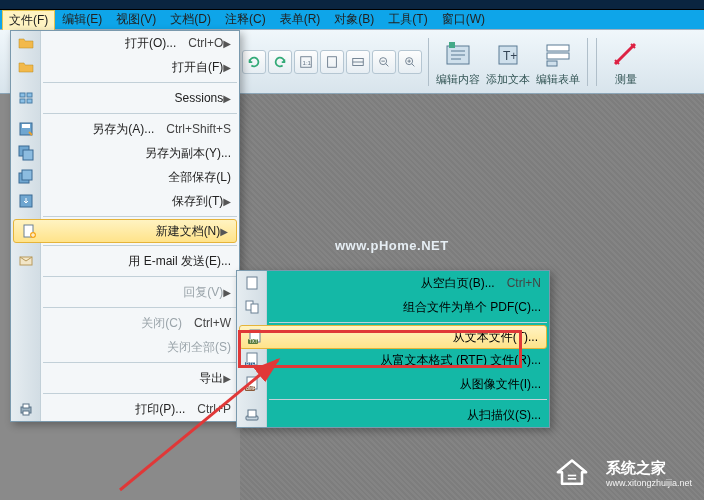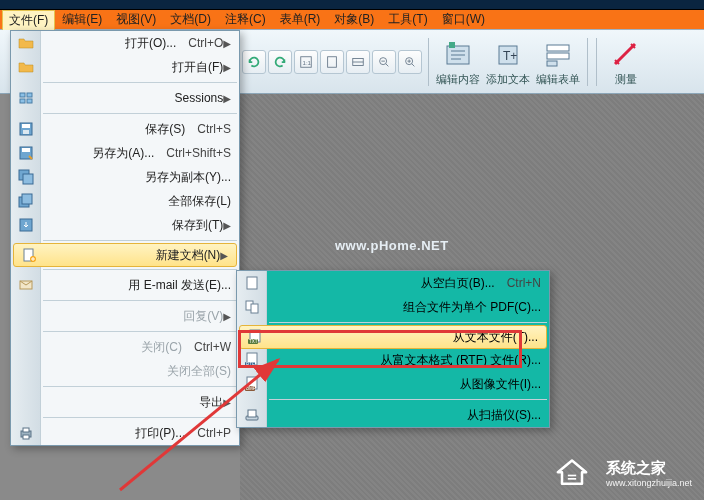"文件(F)" .menubar { background: #f97316 -> #0ea5e9 }
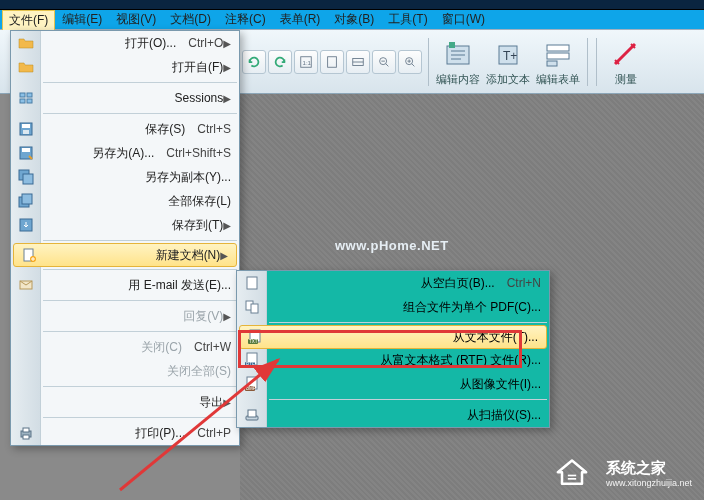"保存(S)" div.dm-item { html: <div> <span> <svg> <rect></rect> <rect></rect> <rect></rect> </svg> </span> <span>保存(S)</span> <span>Ctrl+S</span> </div> -> none }
